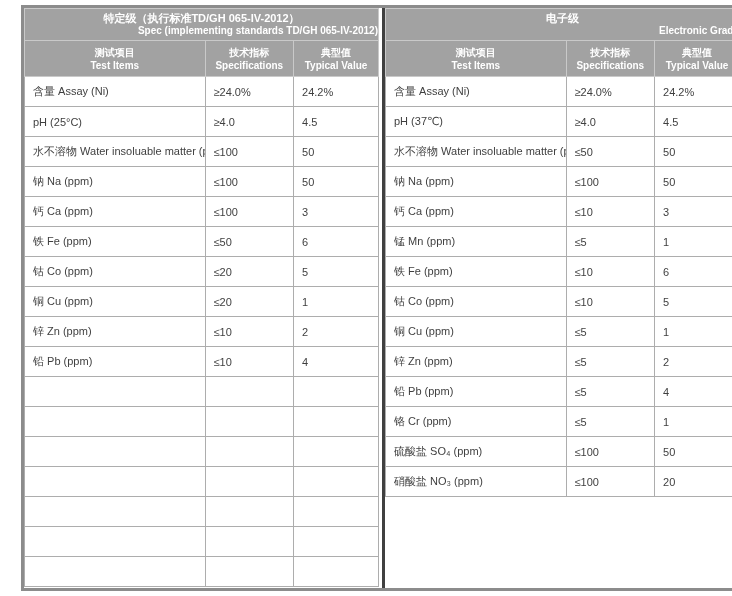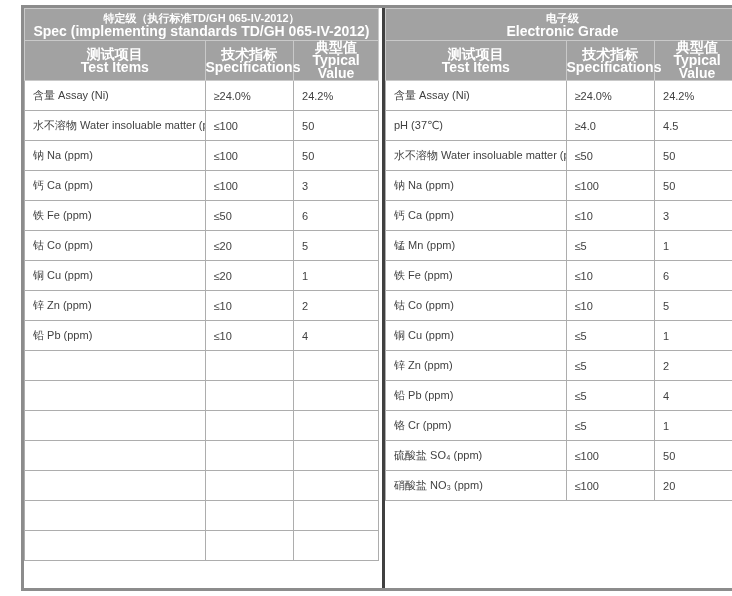"Spec (implementing standards TD/GH" .title-en { font-size: 14px -> 10px; text-align: none -> right }
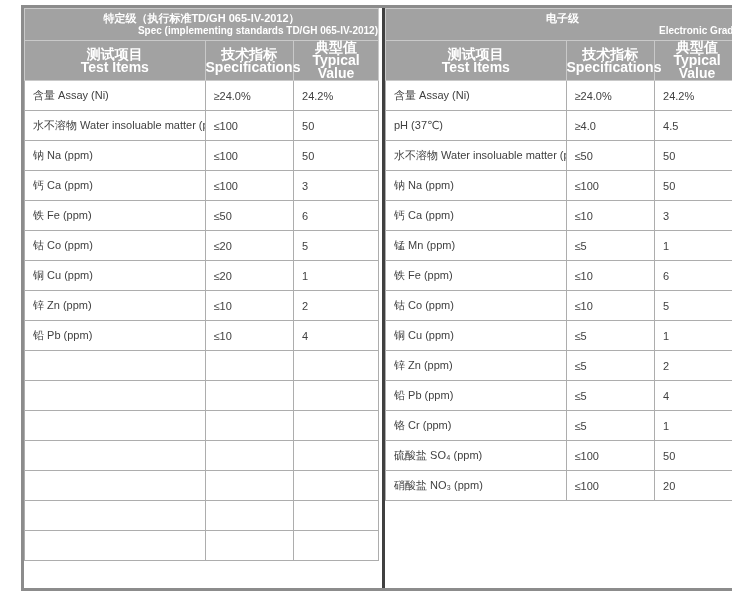"测试项目" td.colhead-cell { font-size: 14px -> 10px }
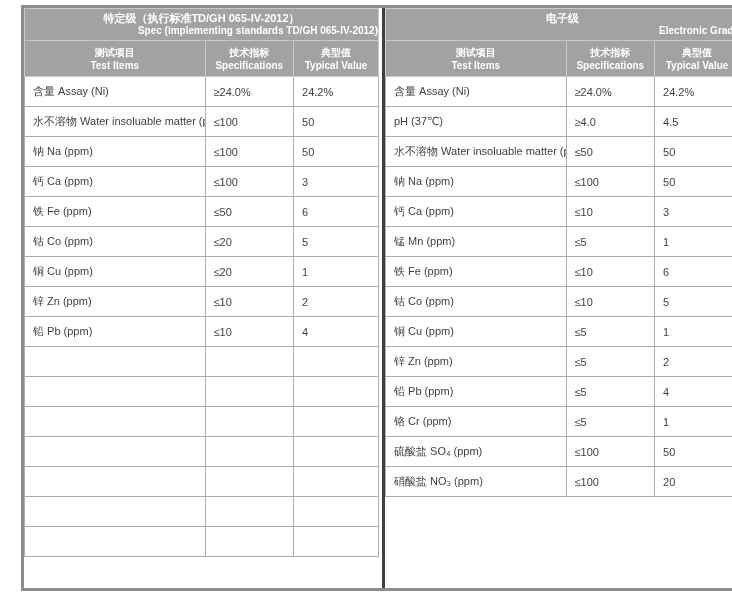"pH (25°C)" tr { html: none -> <tr> <td>pH (25°C)</td> <td>≥4.0</td> <td>4.5</td> </tr> }
